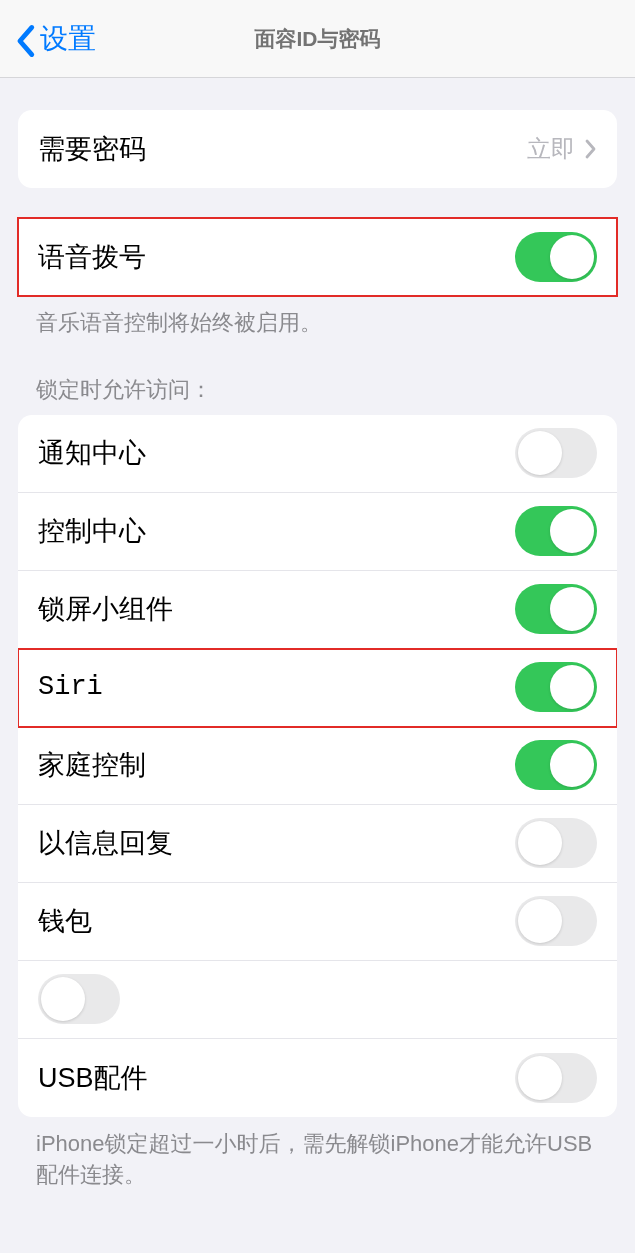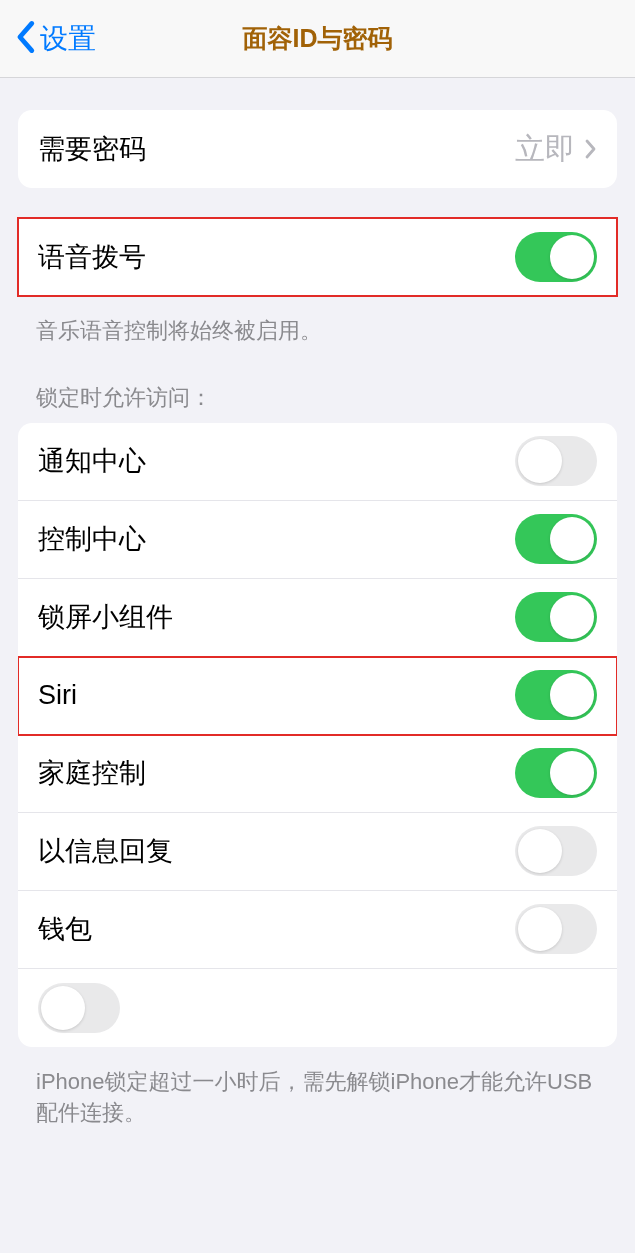"设置" .back-btn { align-items: flex-start -> flex-end }
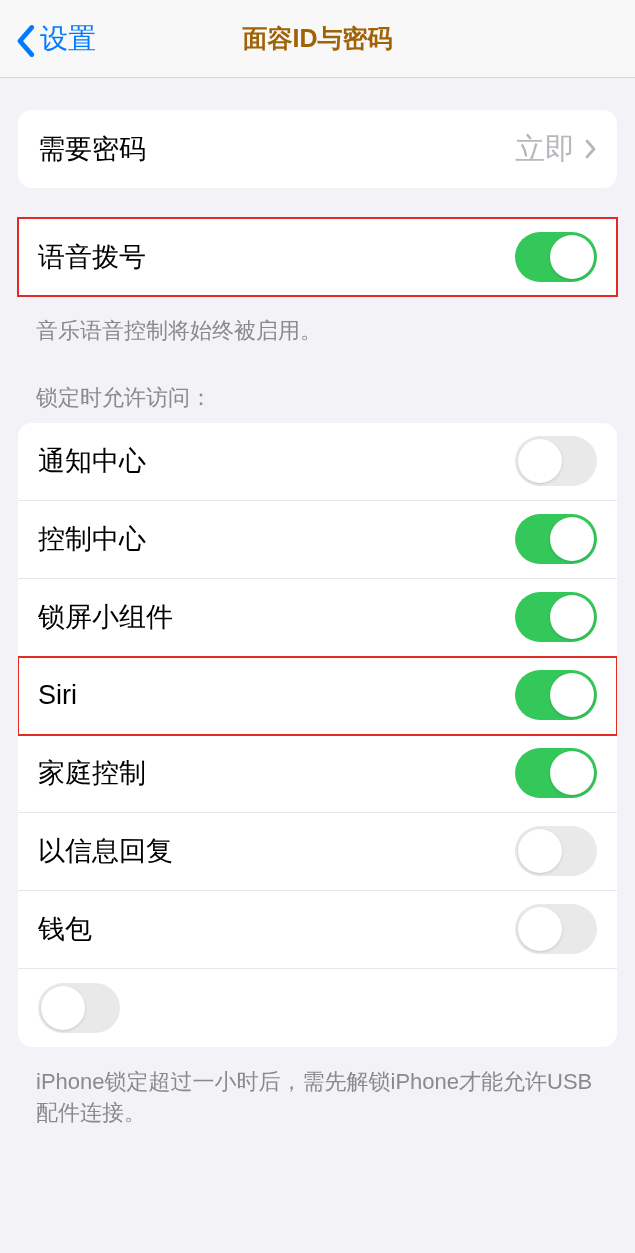"面容ID与密码" .header-title { color: #a16207 -> #737373; font-size: 25px -> 21px }
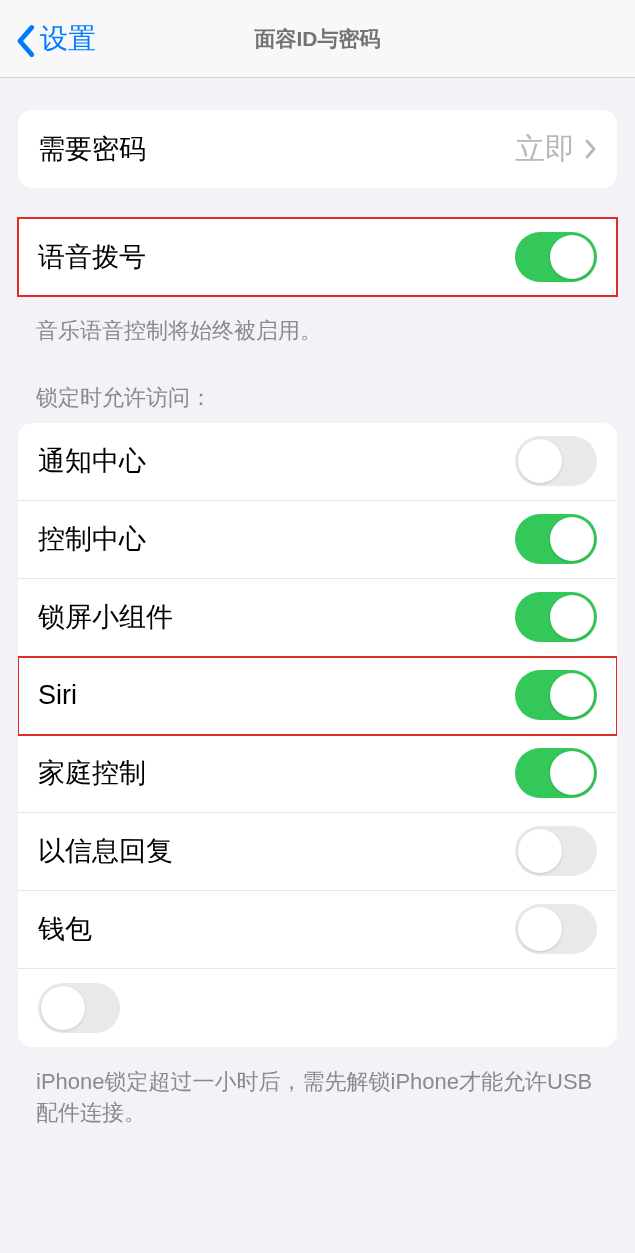"立即" .row-value { font-size: 30px -> 24px }
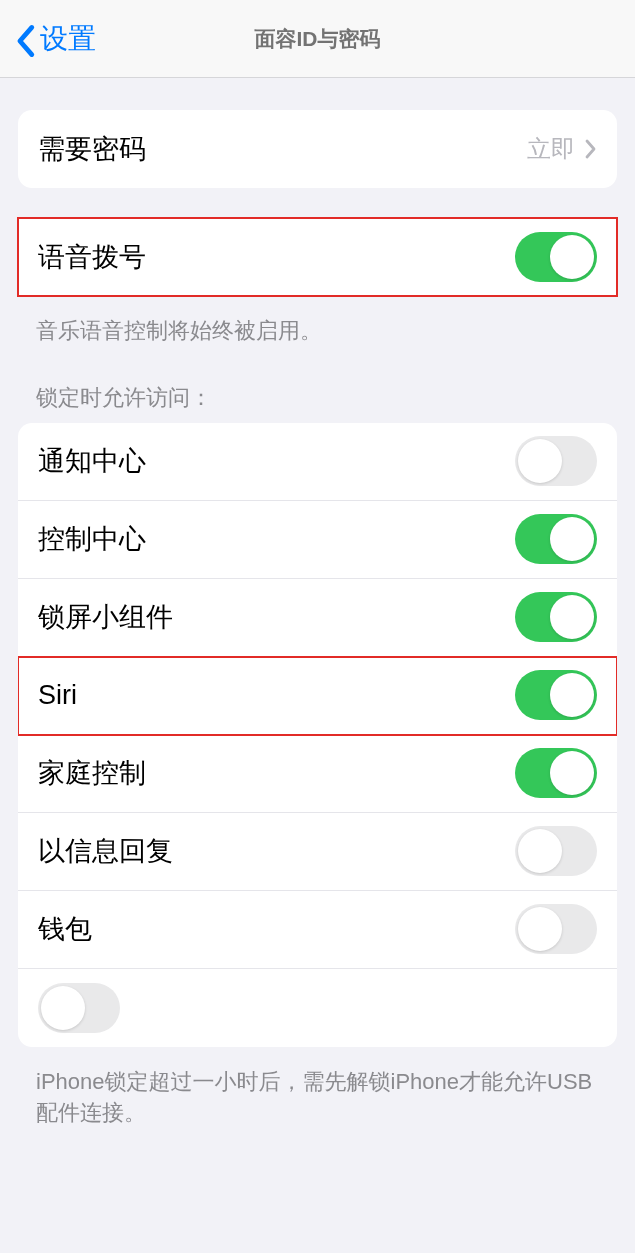"音乐语音控制将始终被启用。" .footer-text { padding: 20px 36px 0 36px -> 12px 36px 0 36px }
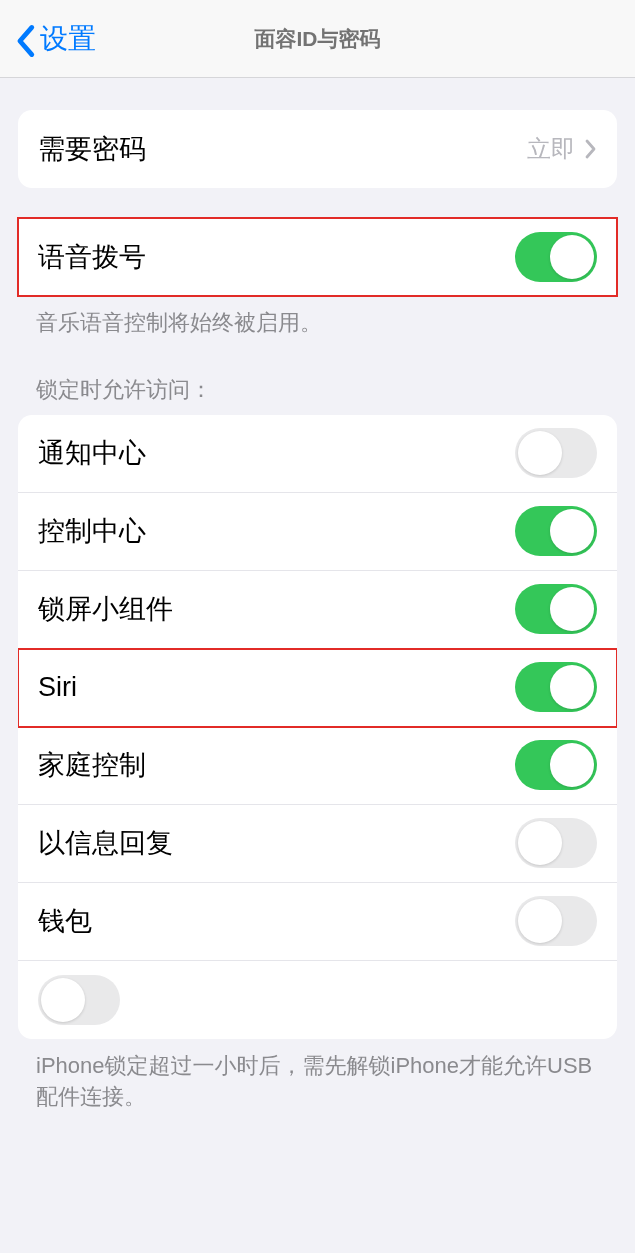"Siri" .row-highlight { font-family: none -> Liberation Mono, monospace }
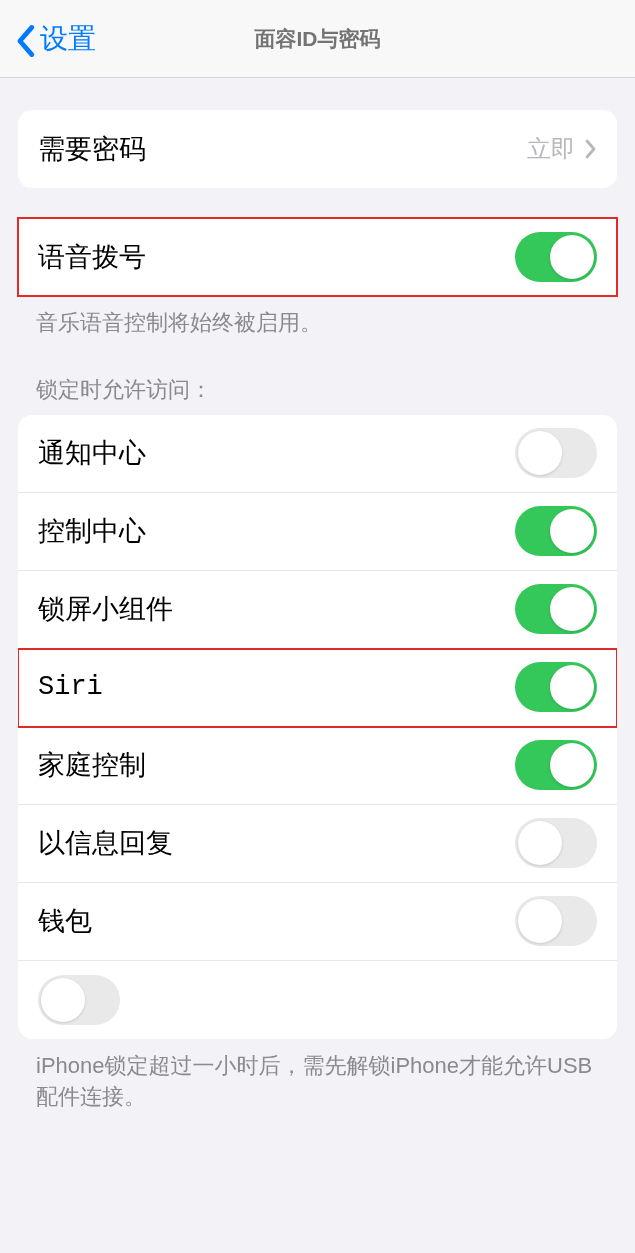"USB配件" div.row { html: none -> <div> <span>USB配件</span> <div></div> </div> }
